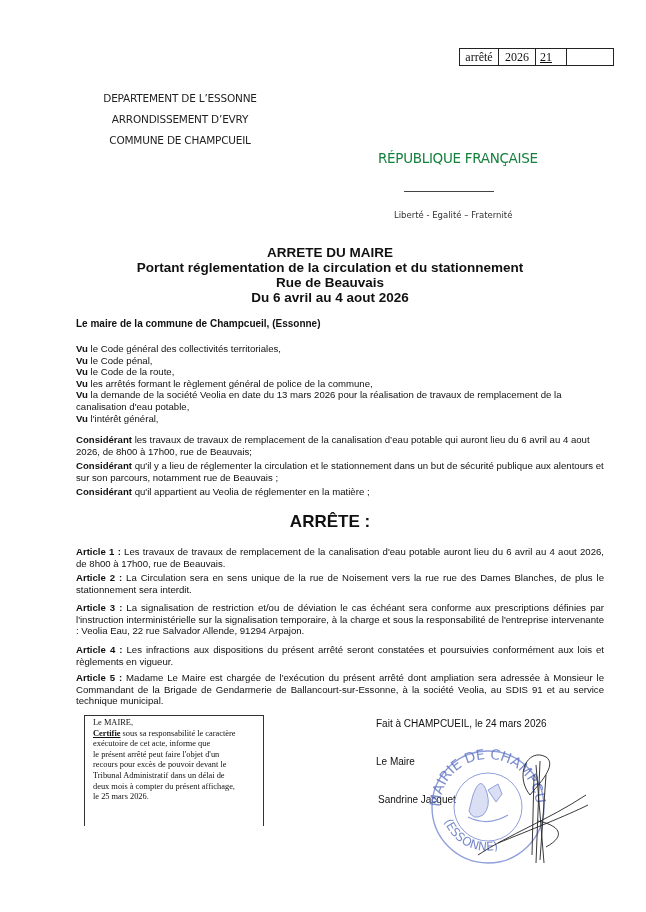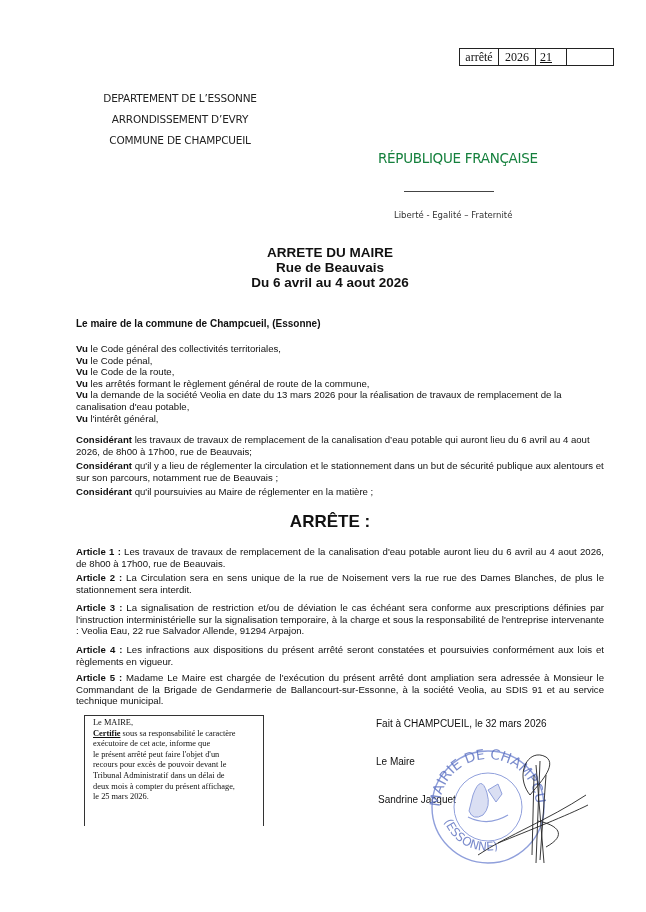"Portant réglementation de la circulation" div { html: none -> <div>Portant réglementation de la circulation et du stationnement</div> }
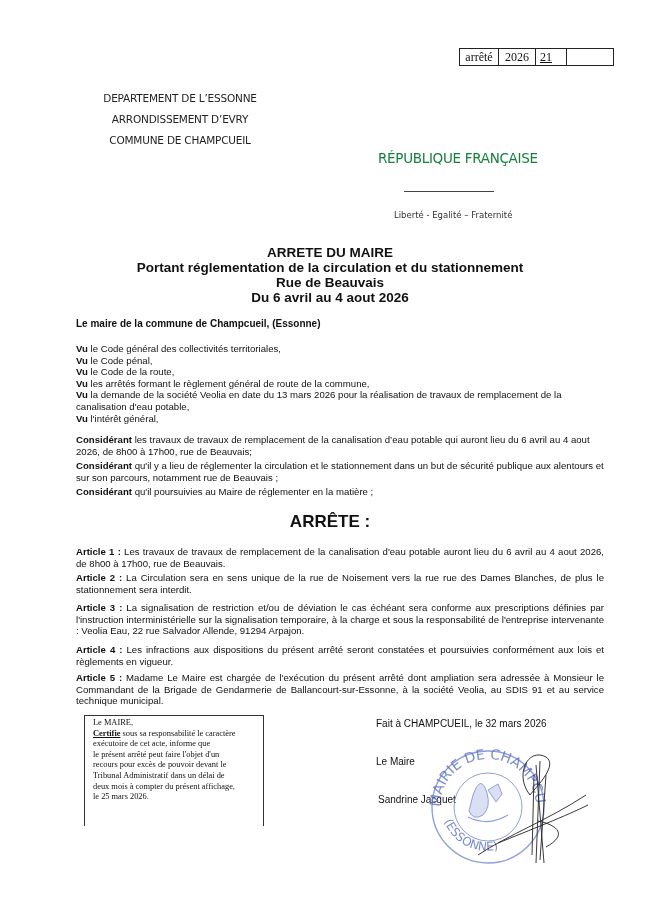"les arrêtés formant le règlement" span { text: route -> police }
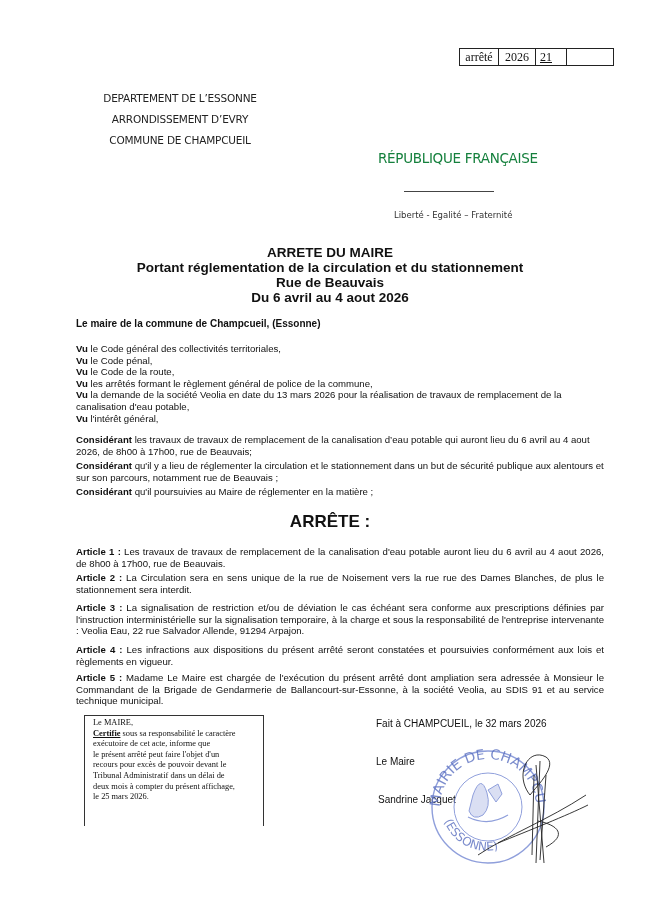"qu'il poursuivies au Maire de" span { text: poursuivies au Maire -> appartient au Veolia }
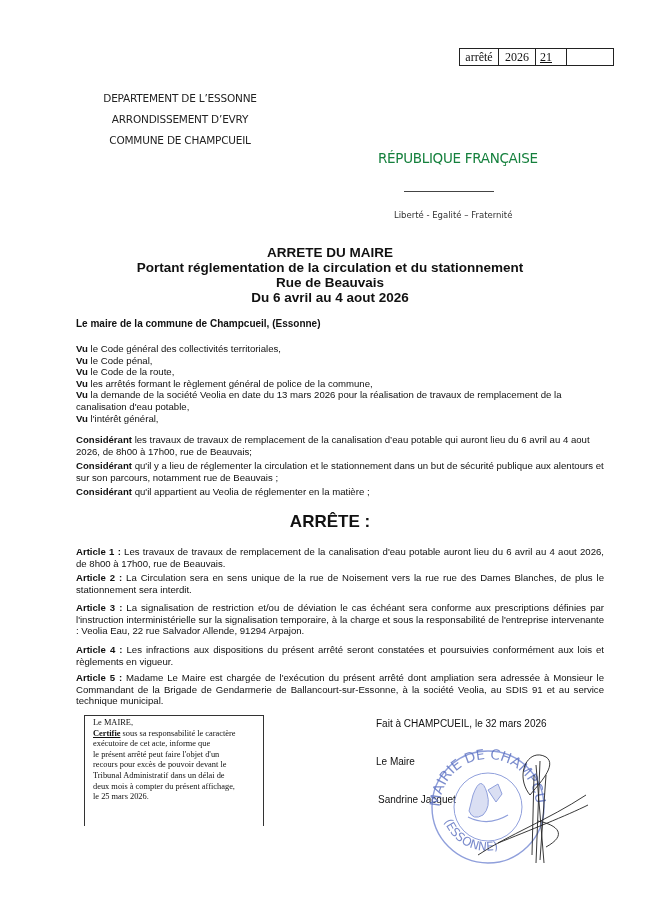"Fait à CHAMPCUEIL, le 32" div.fait { text: 32 -> 24 }
